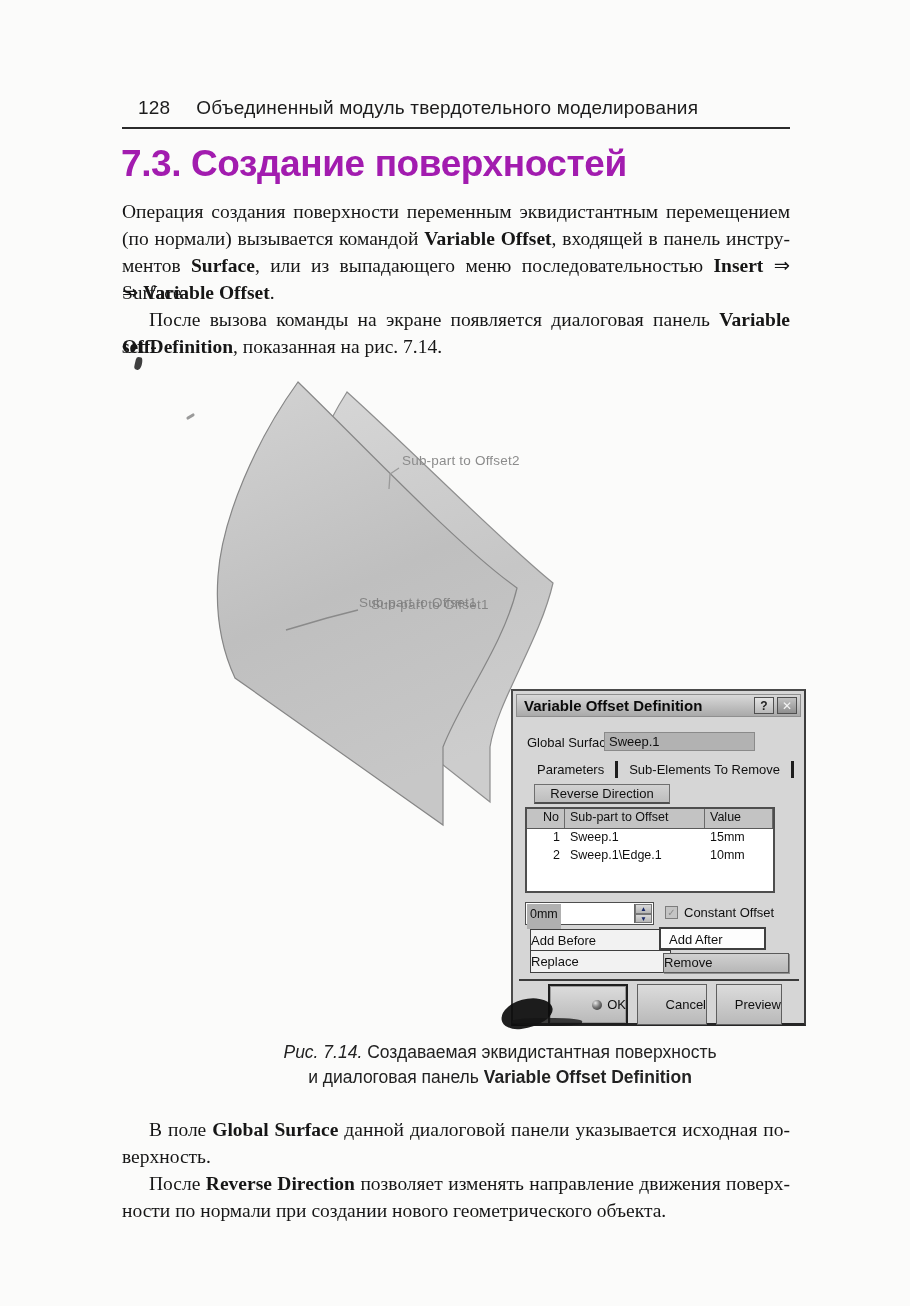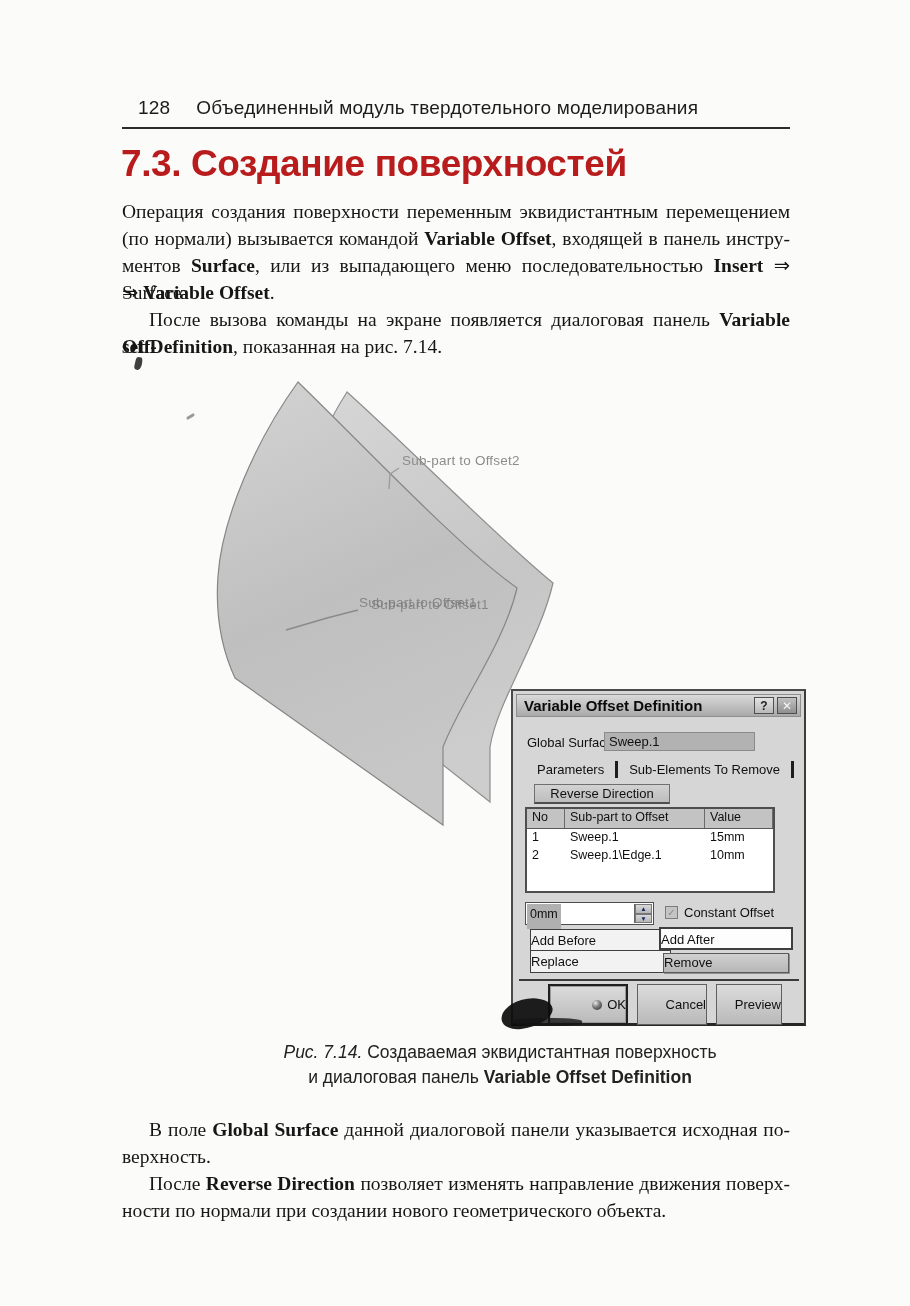"7.3. Создание поверхностей" .h1 { color: #b91c1c -> #a21caf }
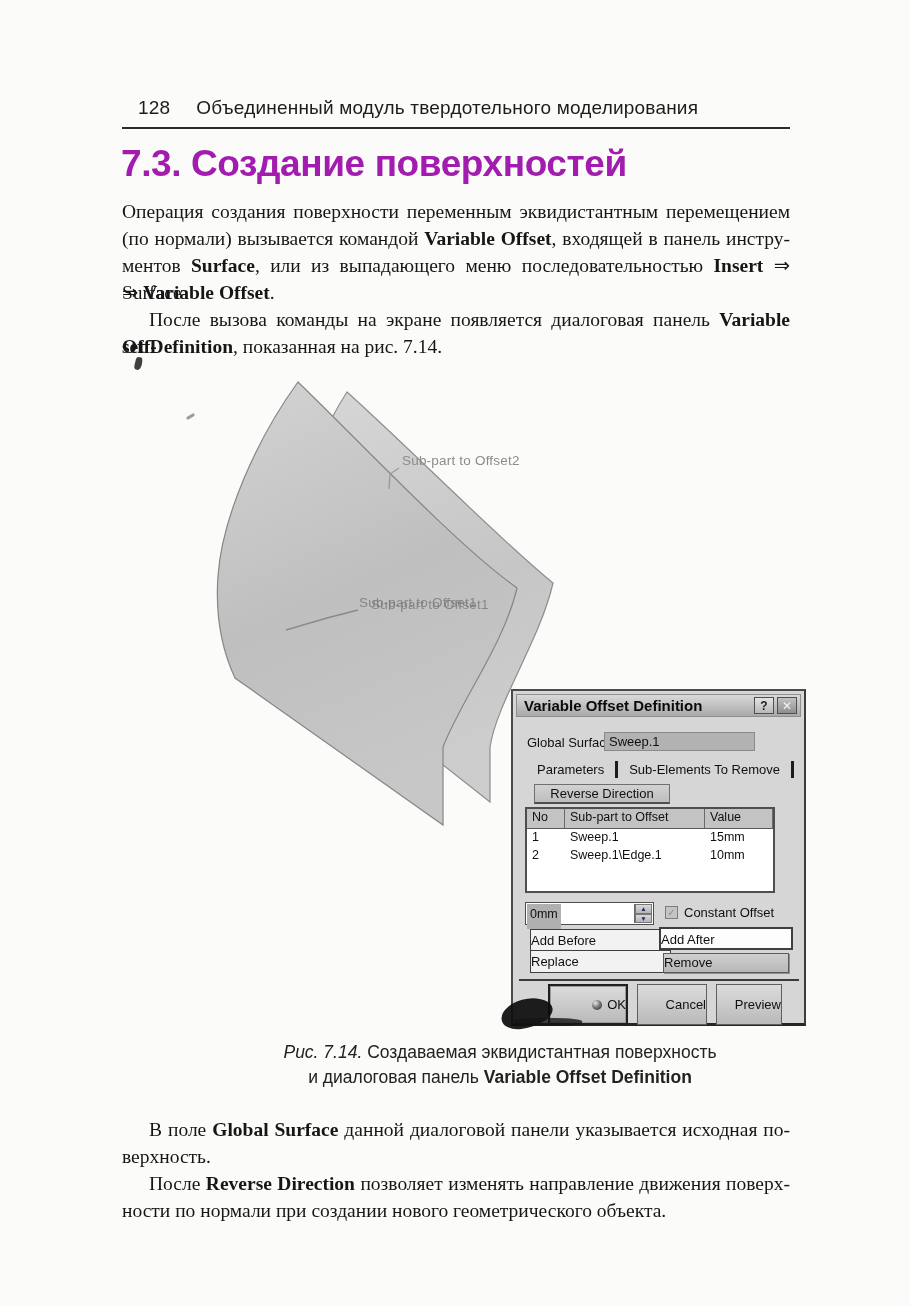"No" .c0 { text-align: none -> right }
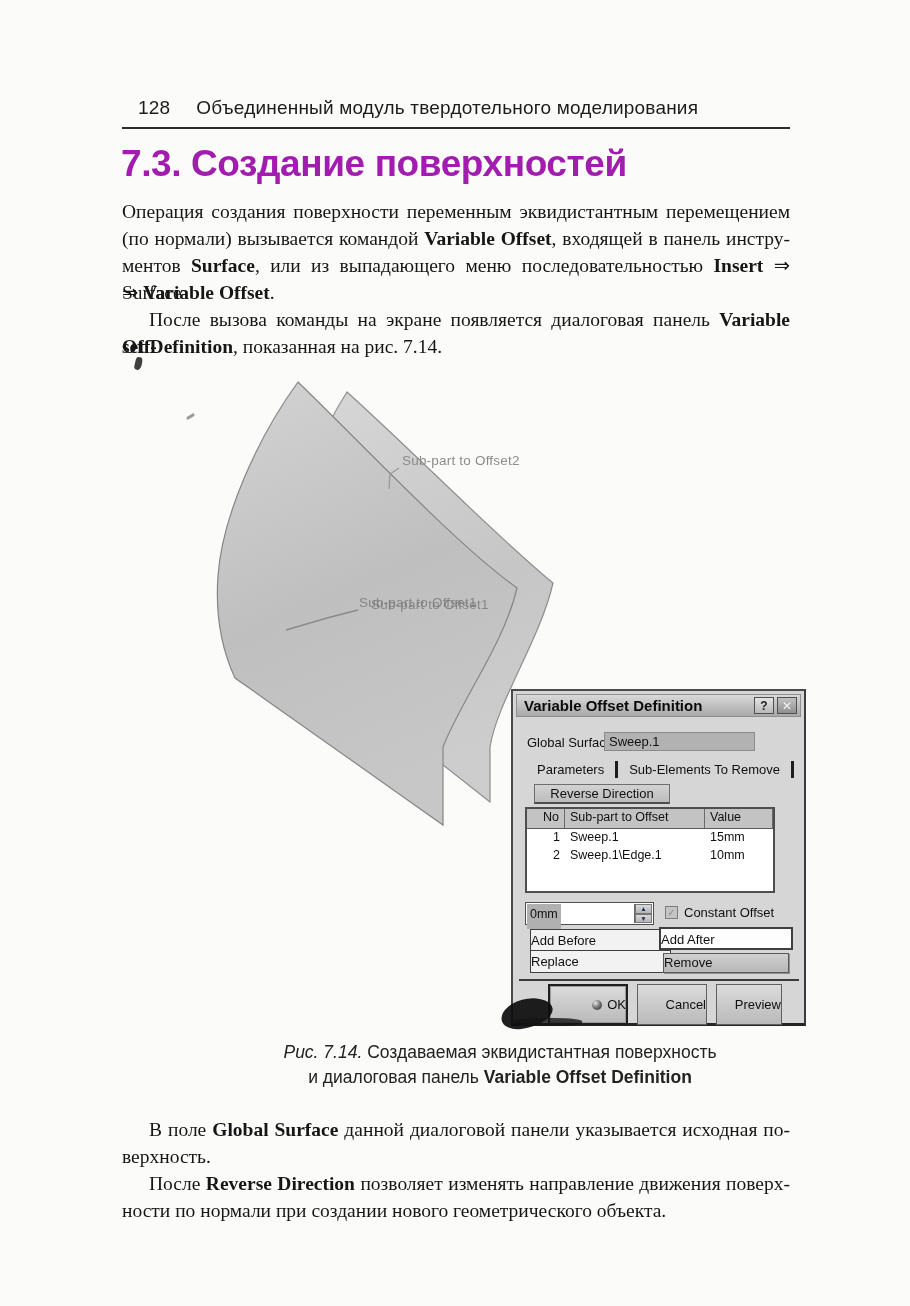"Add After" .gb-aa { padding-left: none -> 8px; width: 134px -> 107px }
